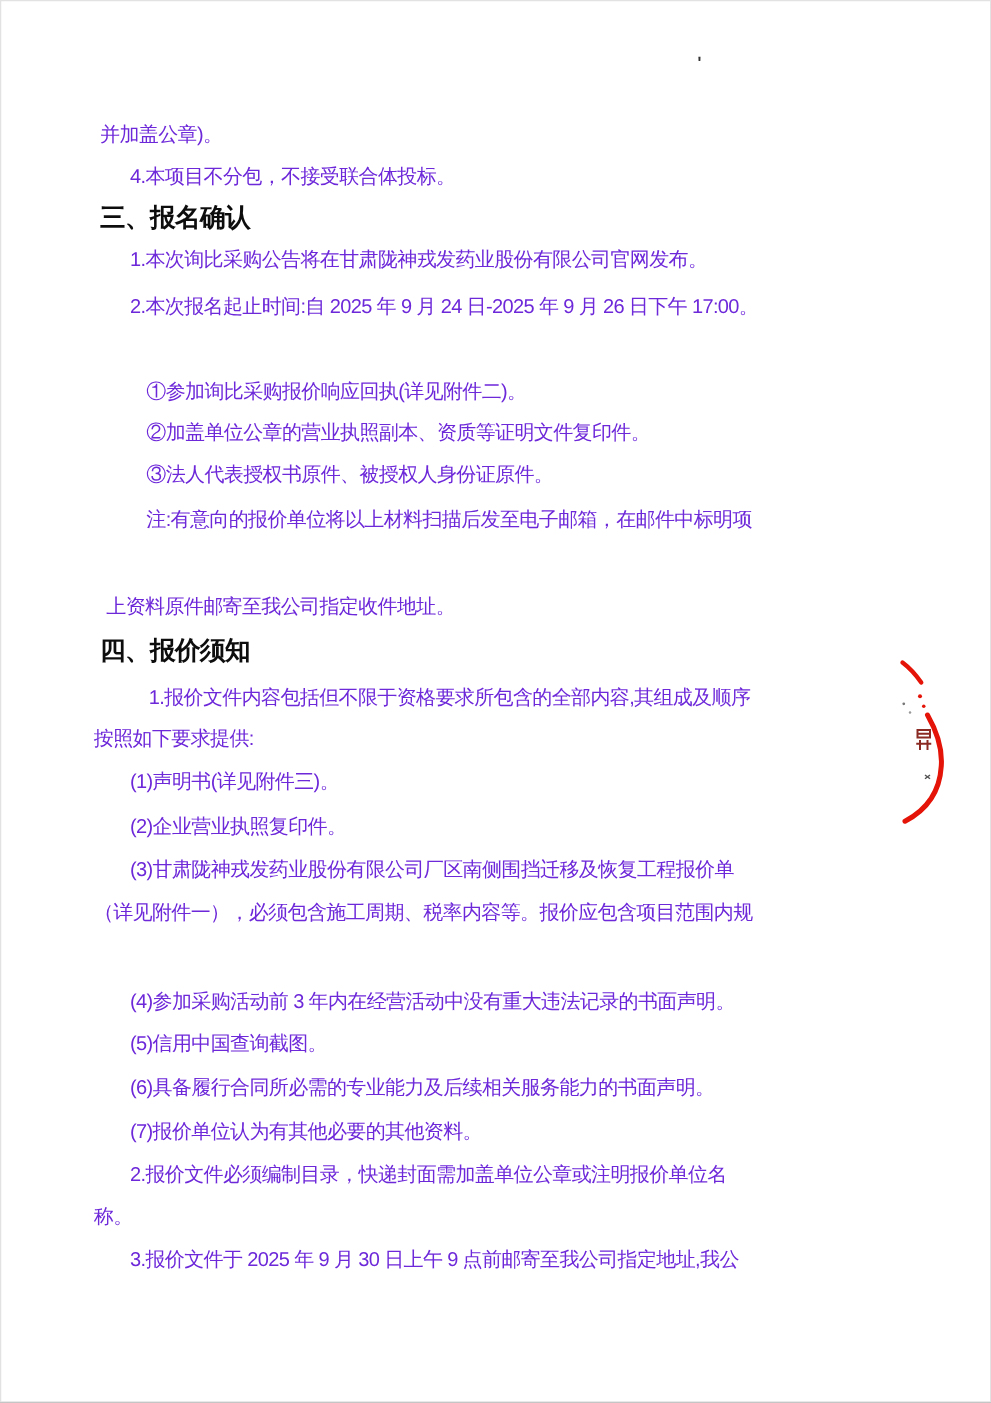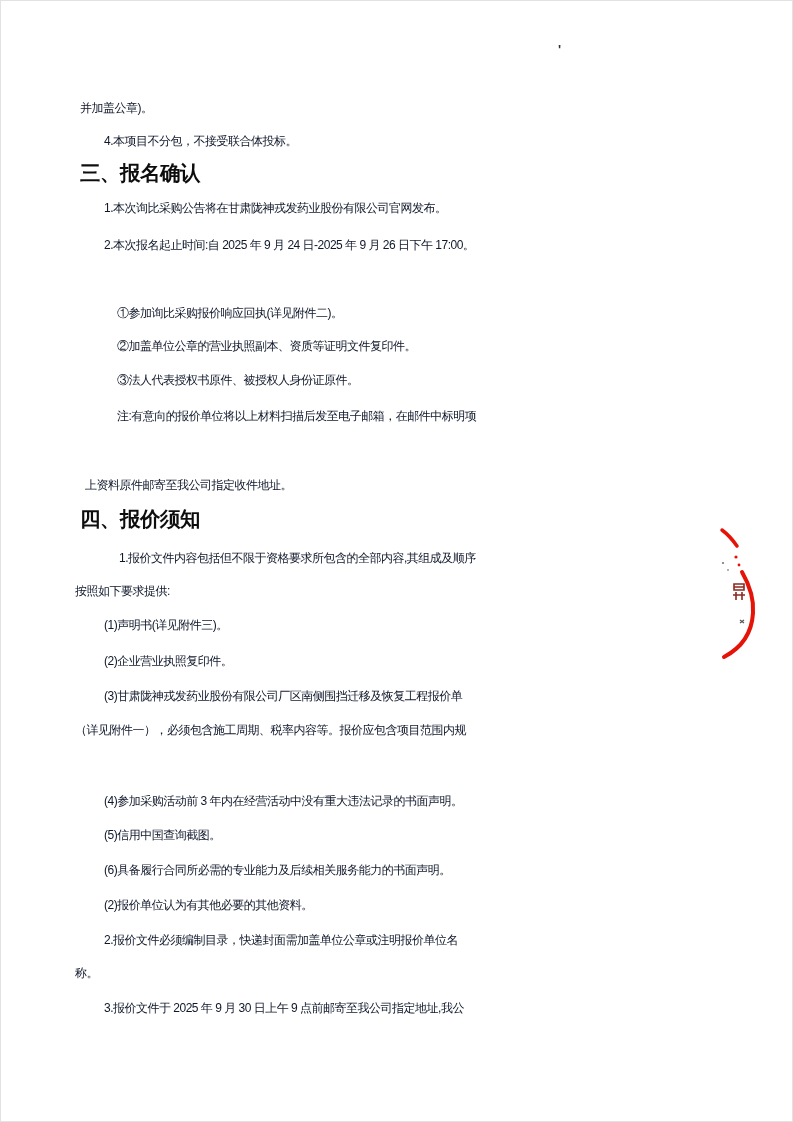"并加盖公章)。" .line { color: #0f172a -> #6d28d9; font-size: 12px -> 16px }
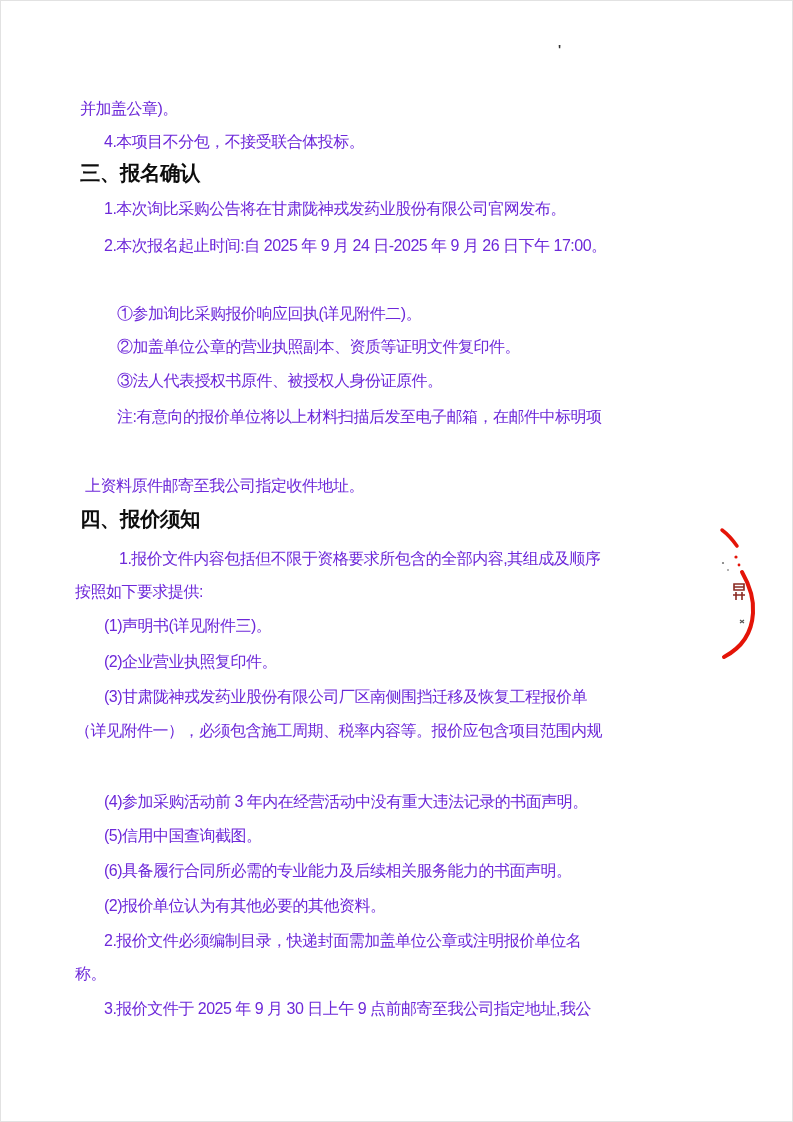"三、报名确认" .bold { font-family: Liberation Mono, monospace -> none }
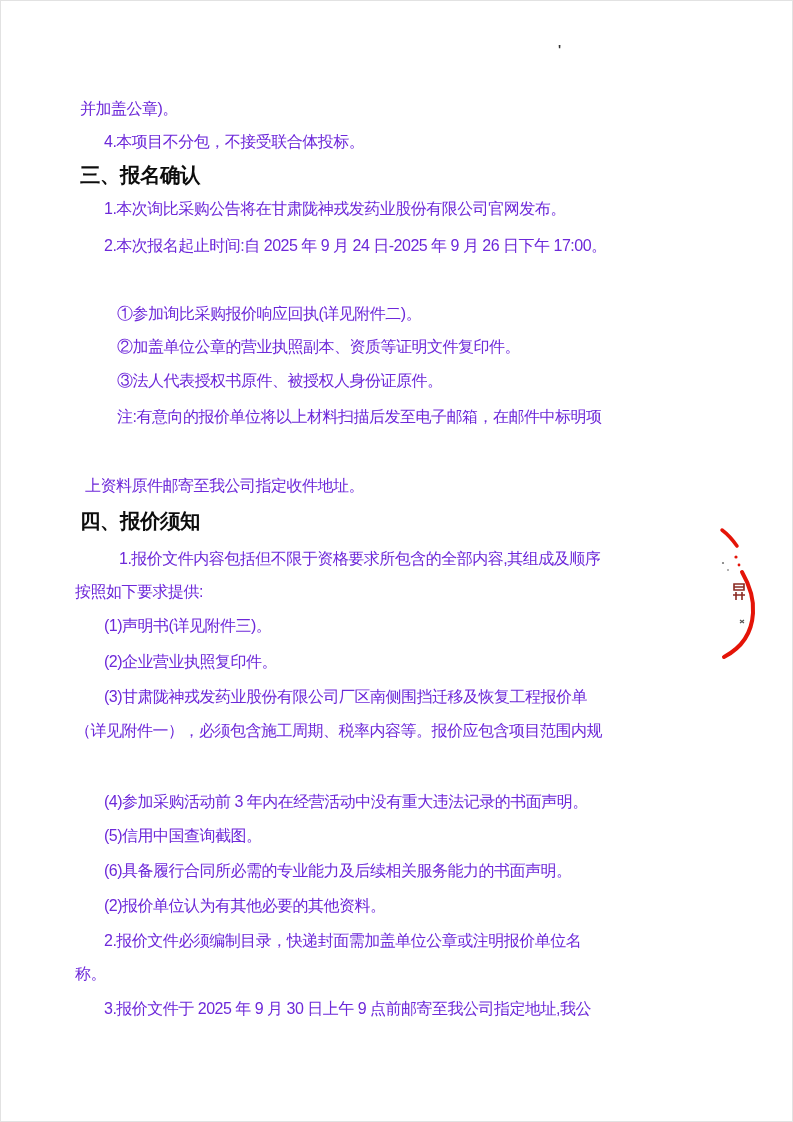"(2)报价单位认为有其他必要的其他资料。" div.line { text: 2 -> 7 }
